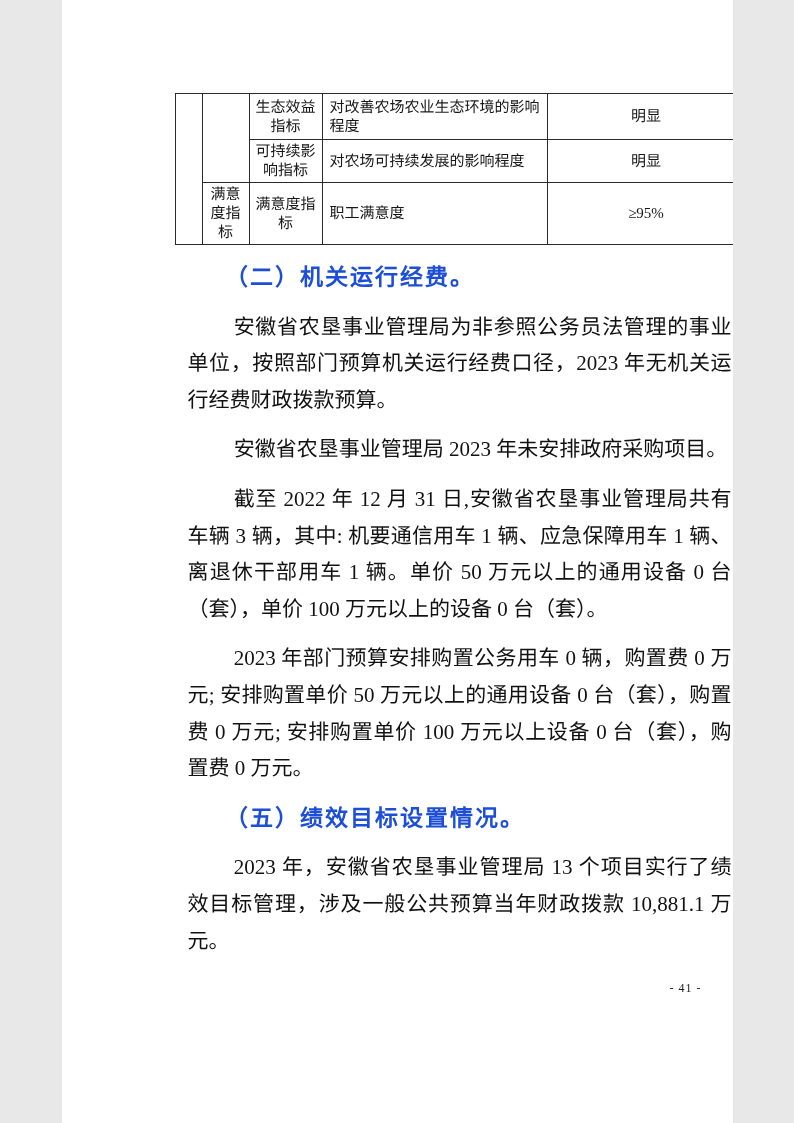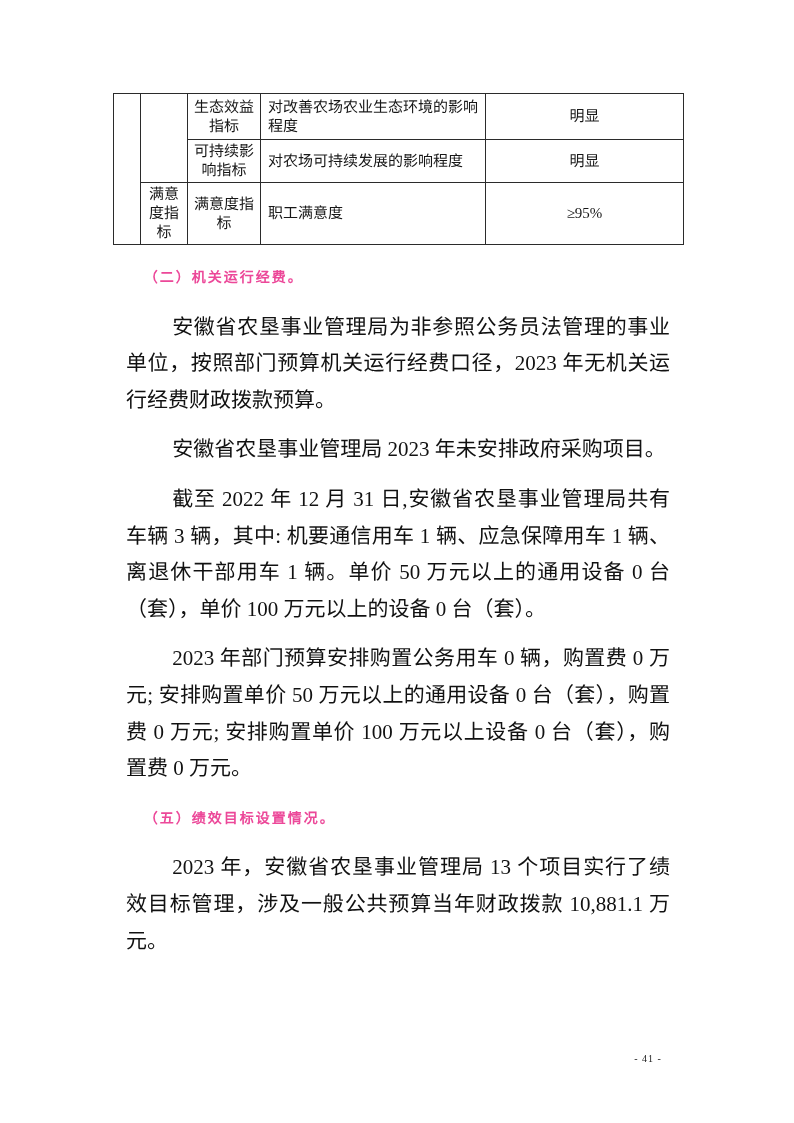"生态效益指标" .page { width: 794px -> 671px }
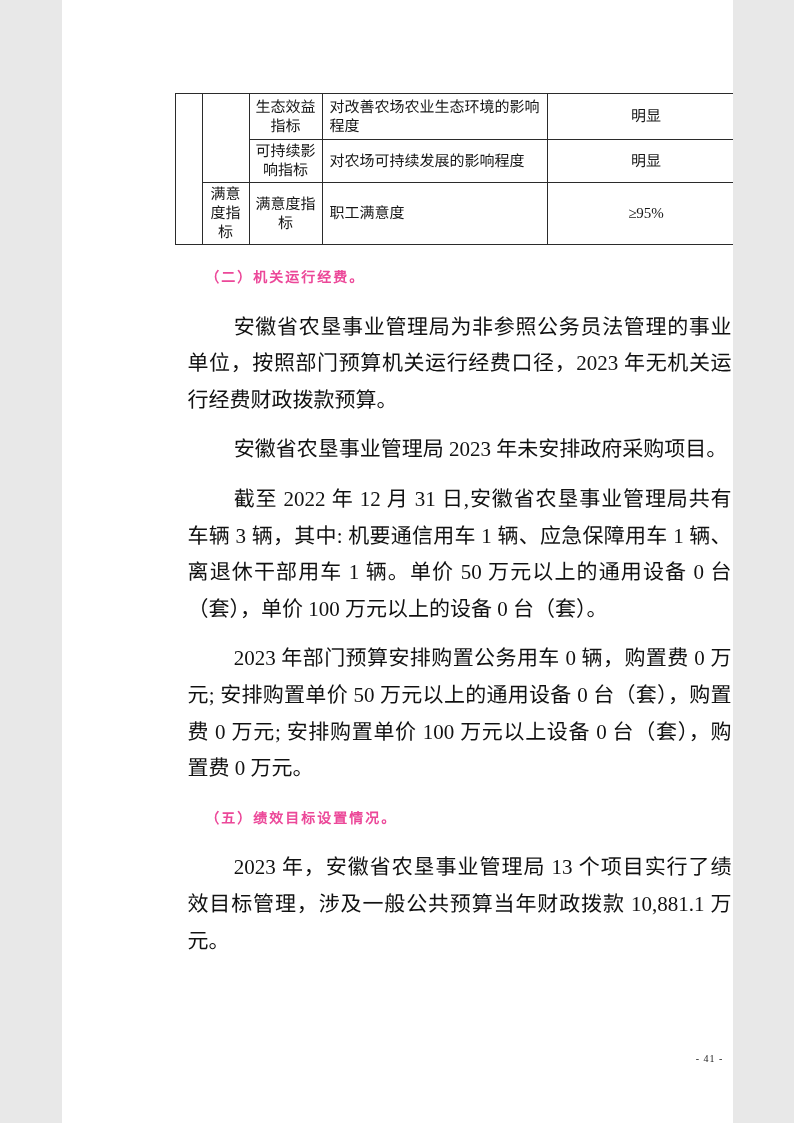"（二）机关运行经费。" .body-text h3 { color: #ec4899 -> #1d4ed8; font-size: 14px -> 23px }
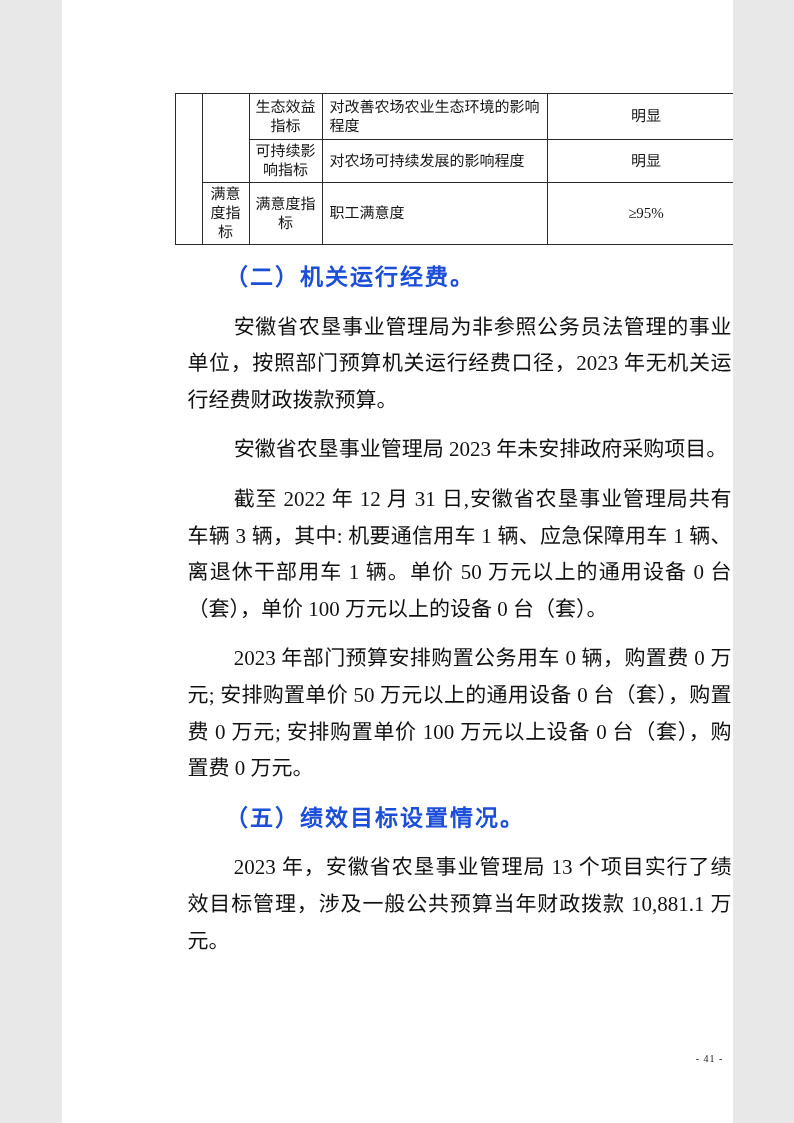"- 41 -" .page-number { font-size: 10px -> 12px; text-align: center -> none; top: 1053px -> 981px }
